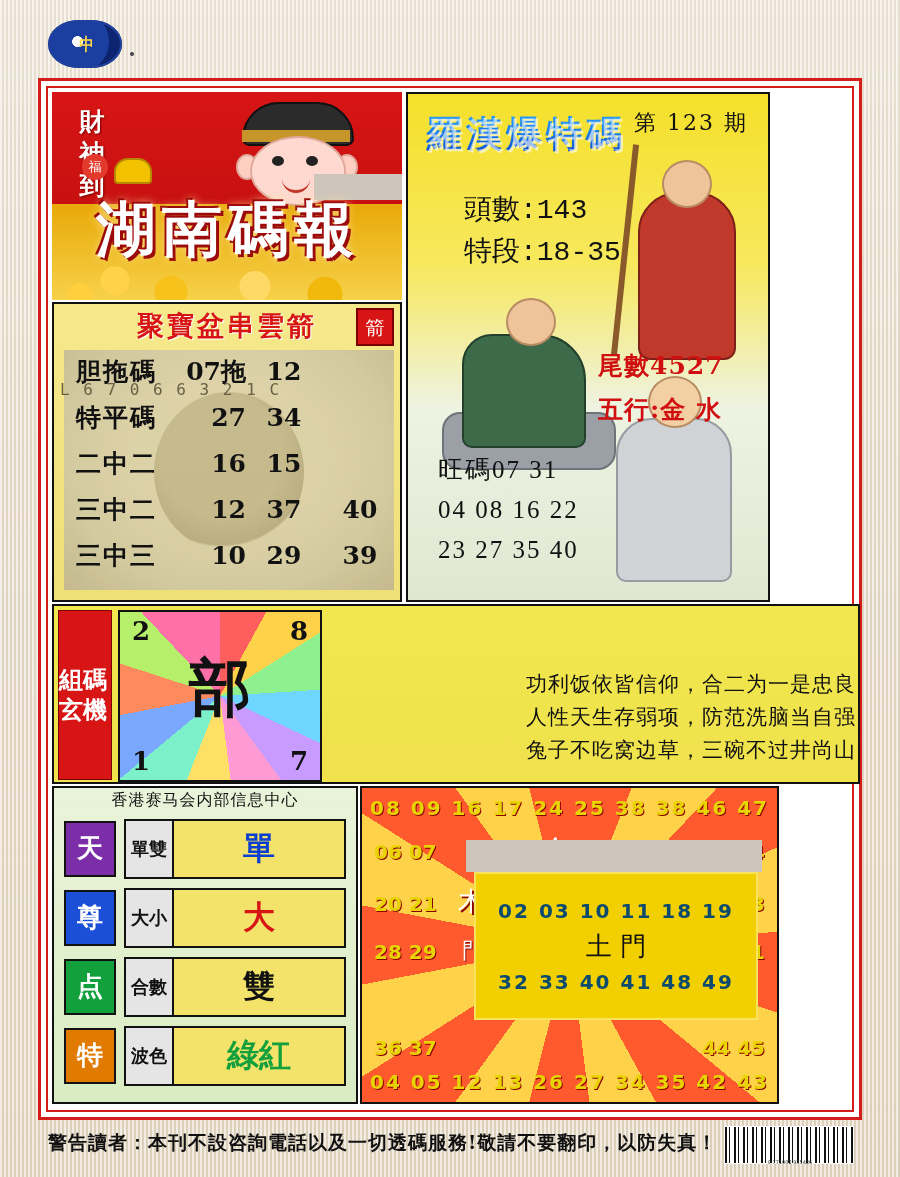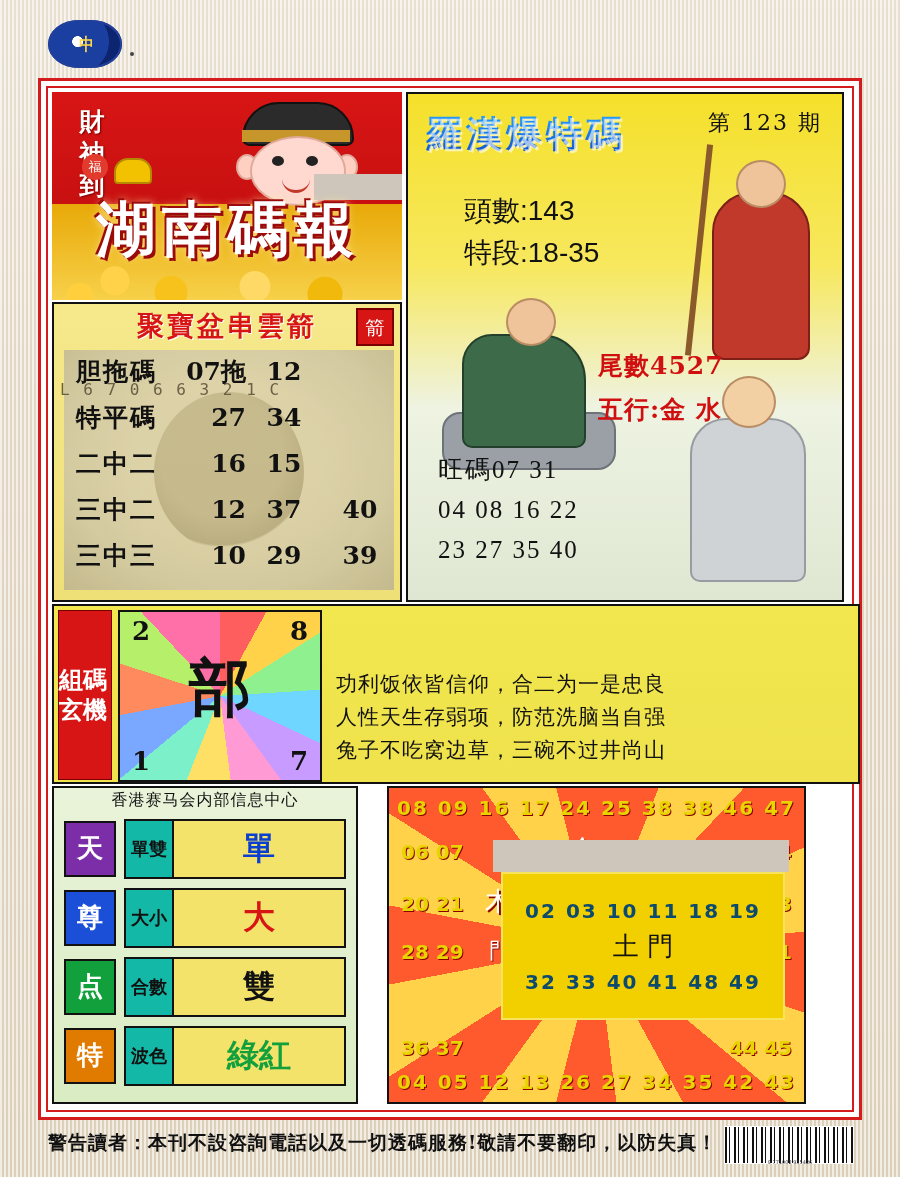"羅漢爆特碼" .tr { width: 438px -> 364px }
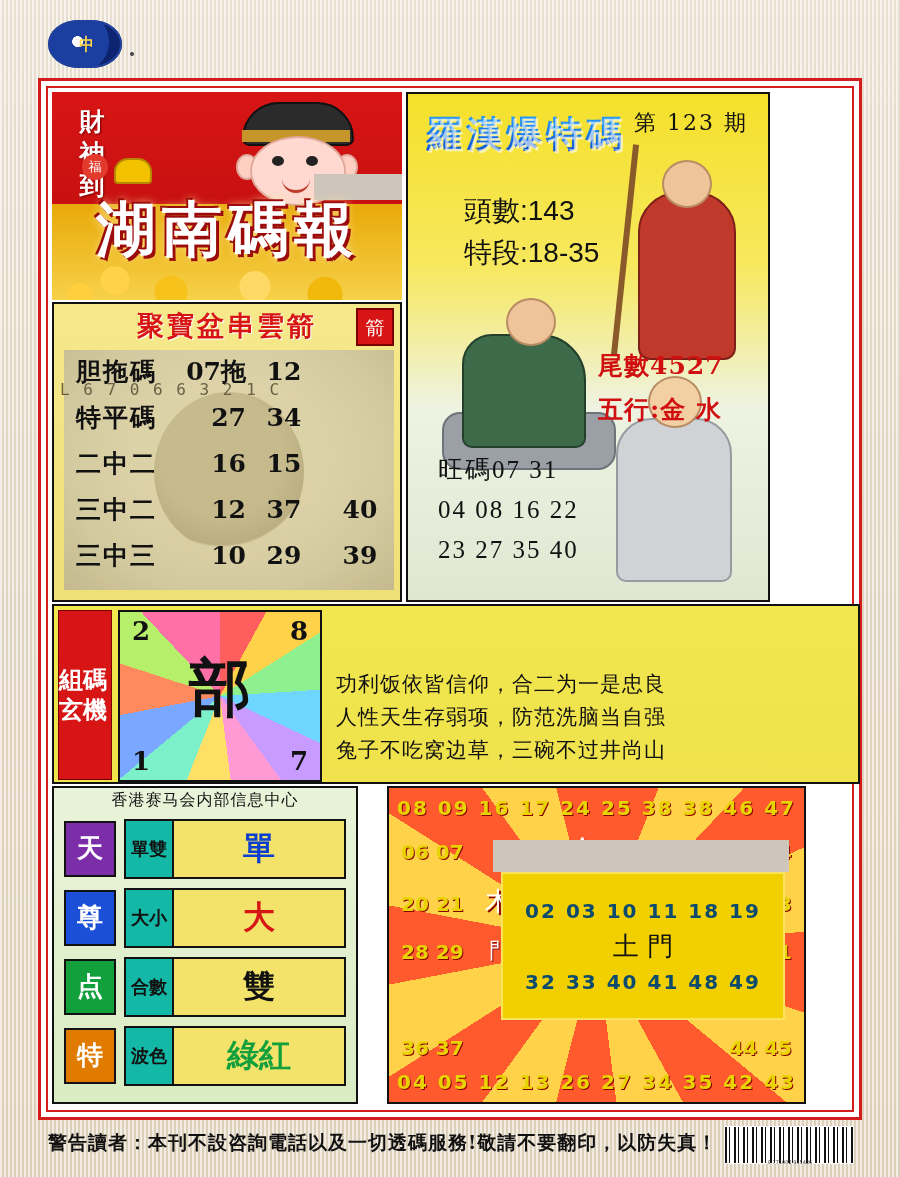"頭數:143" .tr-lines { font-family: Liberation Sans, sans-serif -> Liberation Mono, monospace }
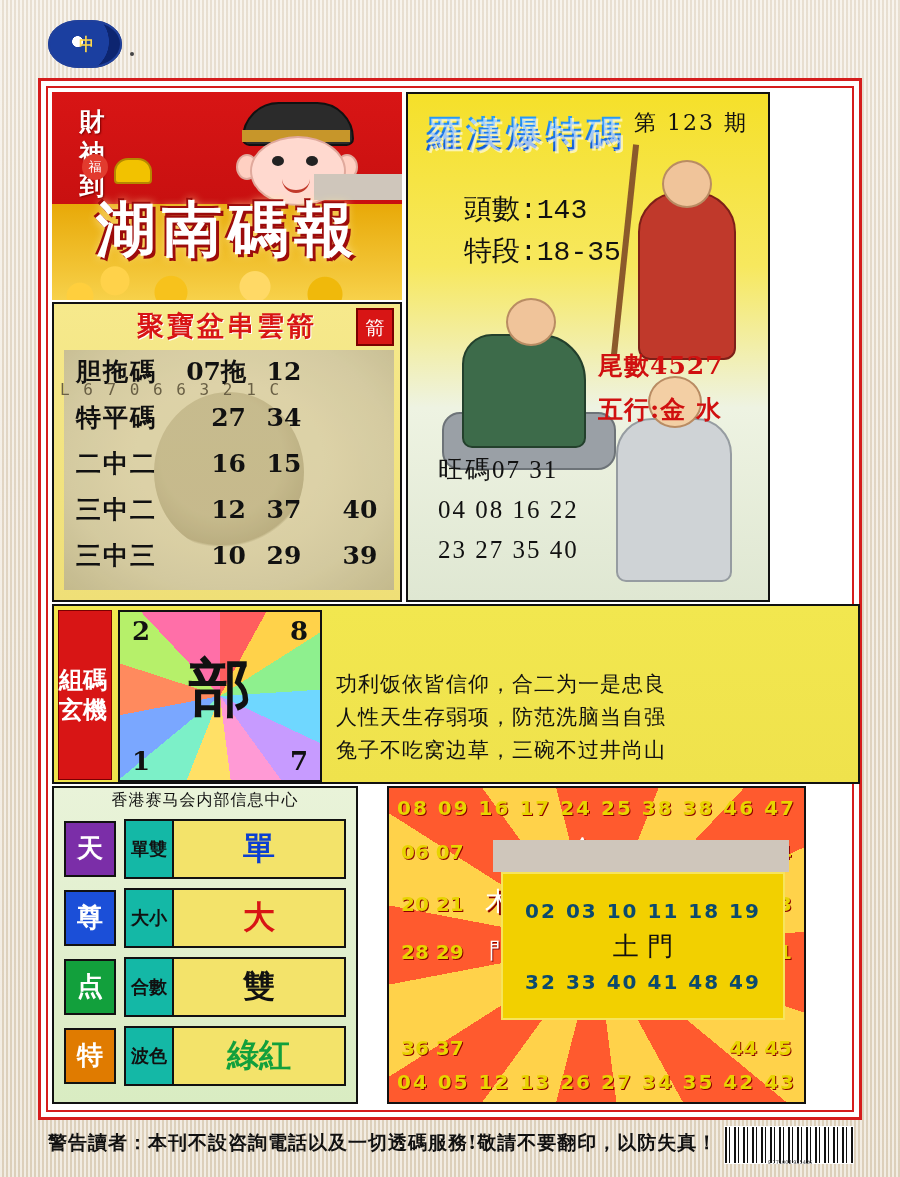"功利饭依皆信仰，合二为一是忠良" .poem { text-align: left -> right }
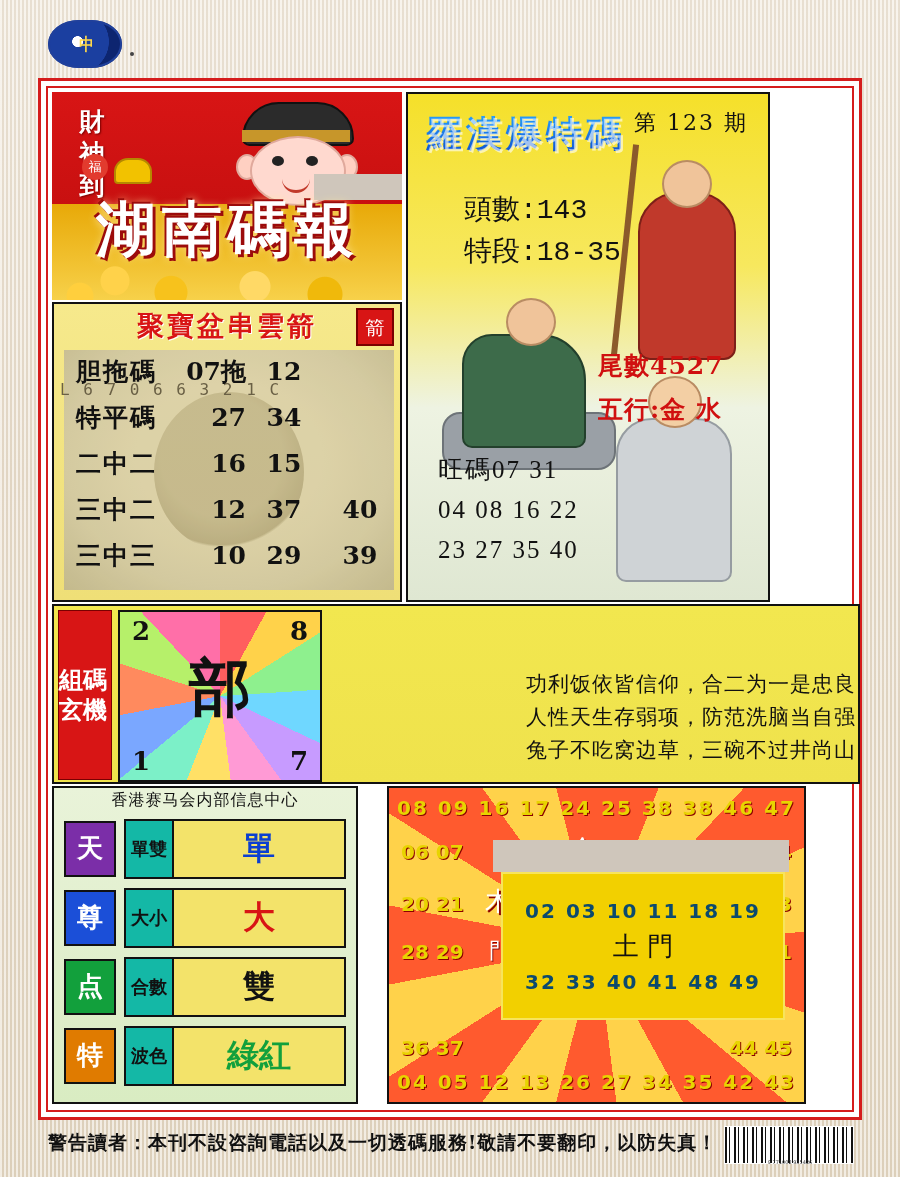"08 09 16 17 24" .br { margin-left: 27px -> none }
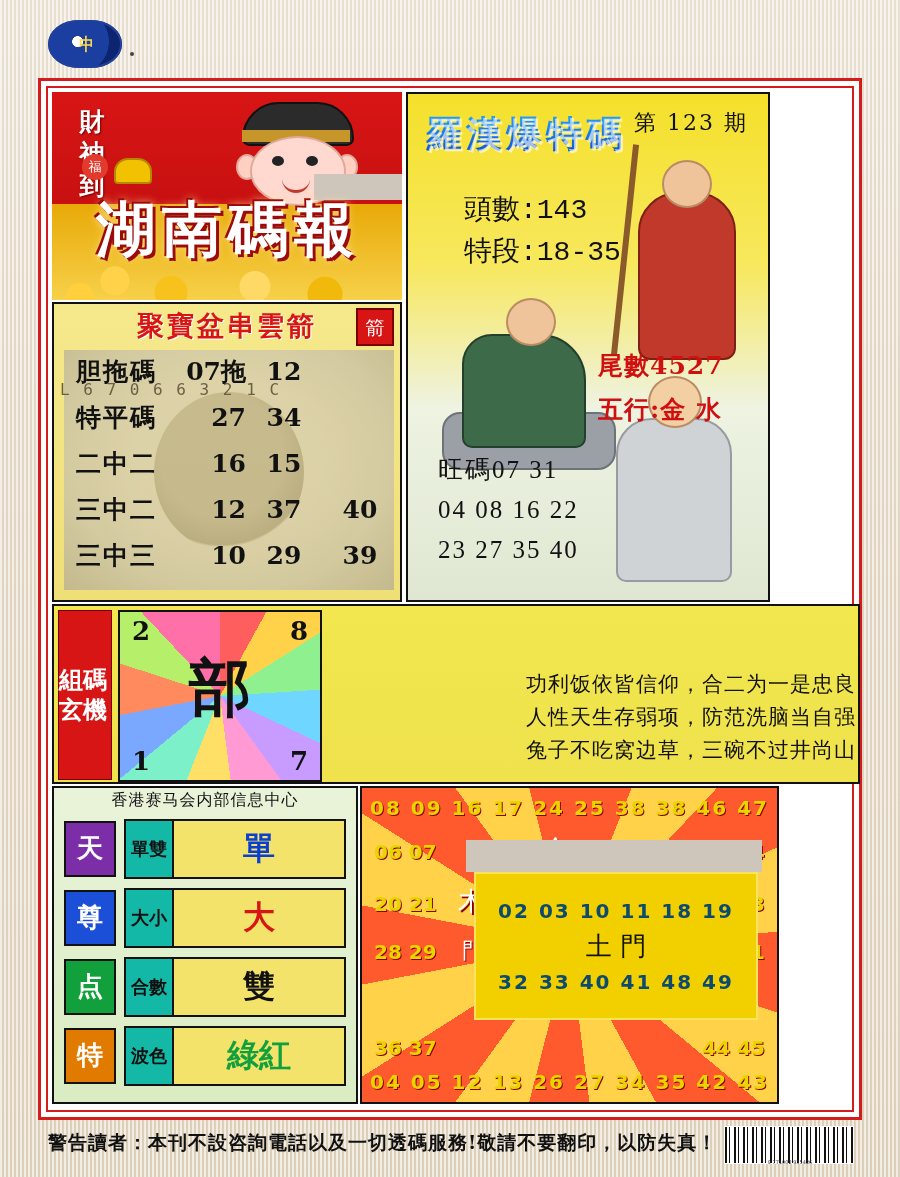"單雙" .bl-k { background: #14b8a6 -> #e5e5e5 }
